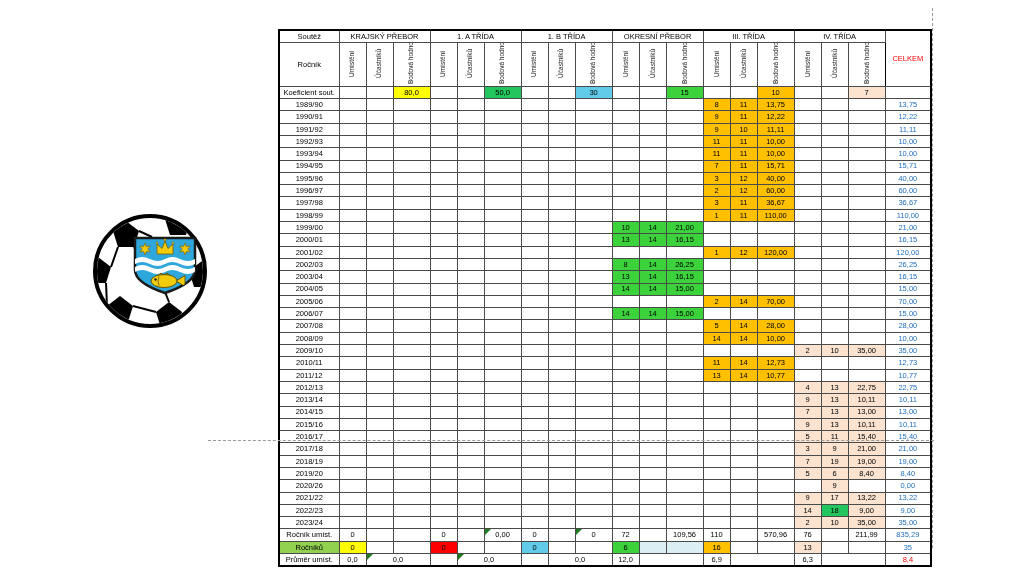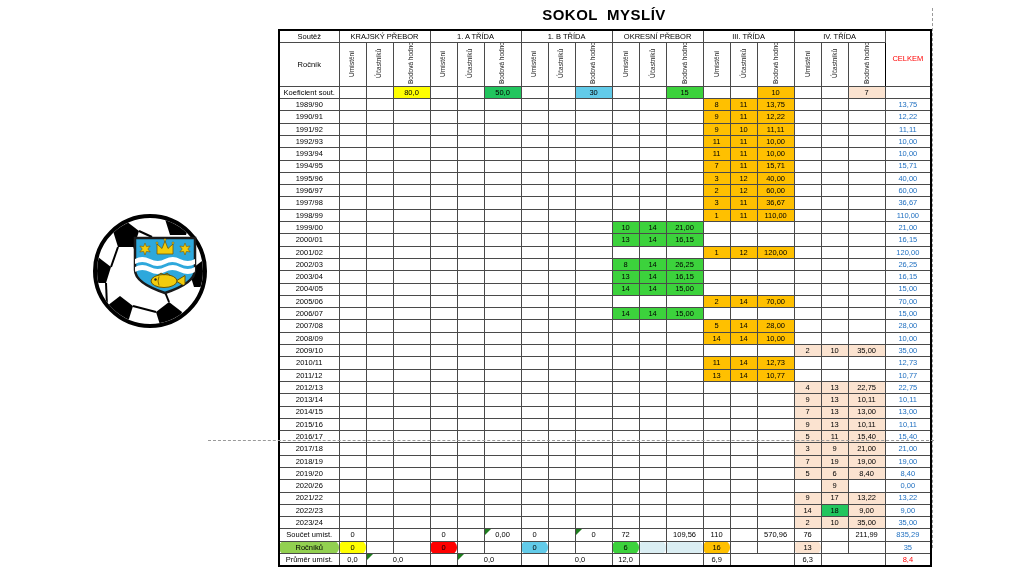"SOKOL MYSLÍV" div.title { html: <div>SOKOL MYSLÍV</div> -> none }
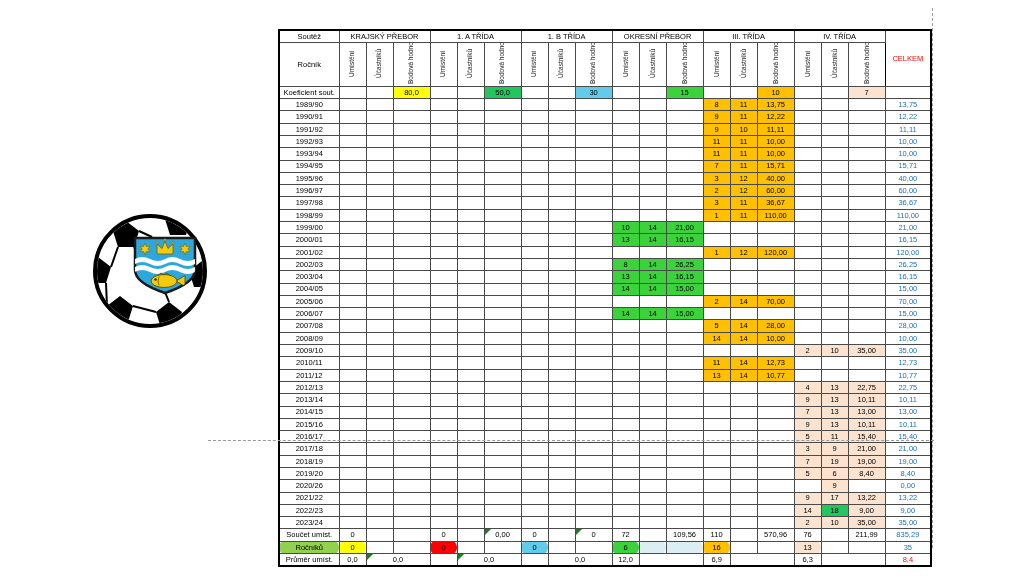"Součet umíst." th.lblcol { text: Součet -> Ročník }
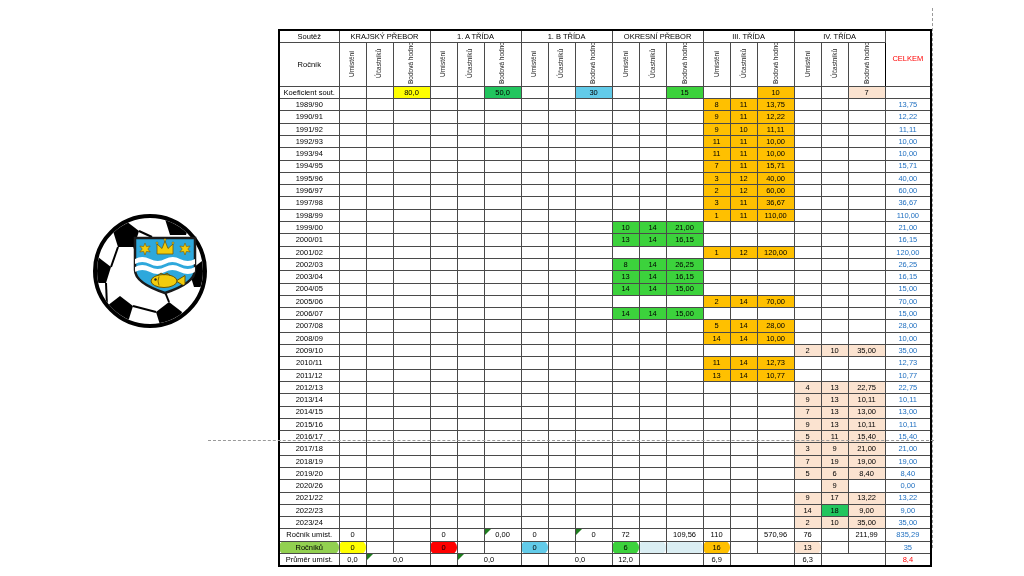"Ročníků" tr.roc td, tr.roc th { border-radius: 6px -> none }
